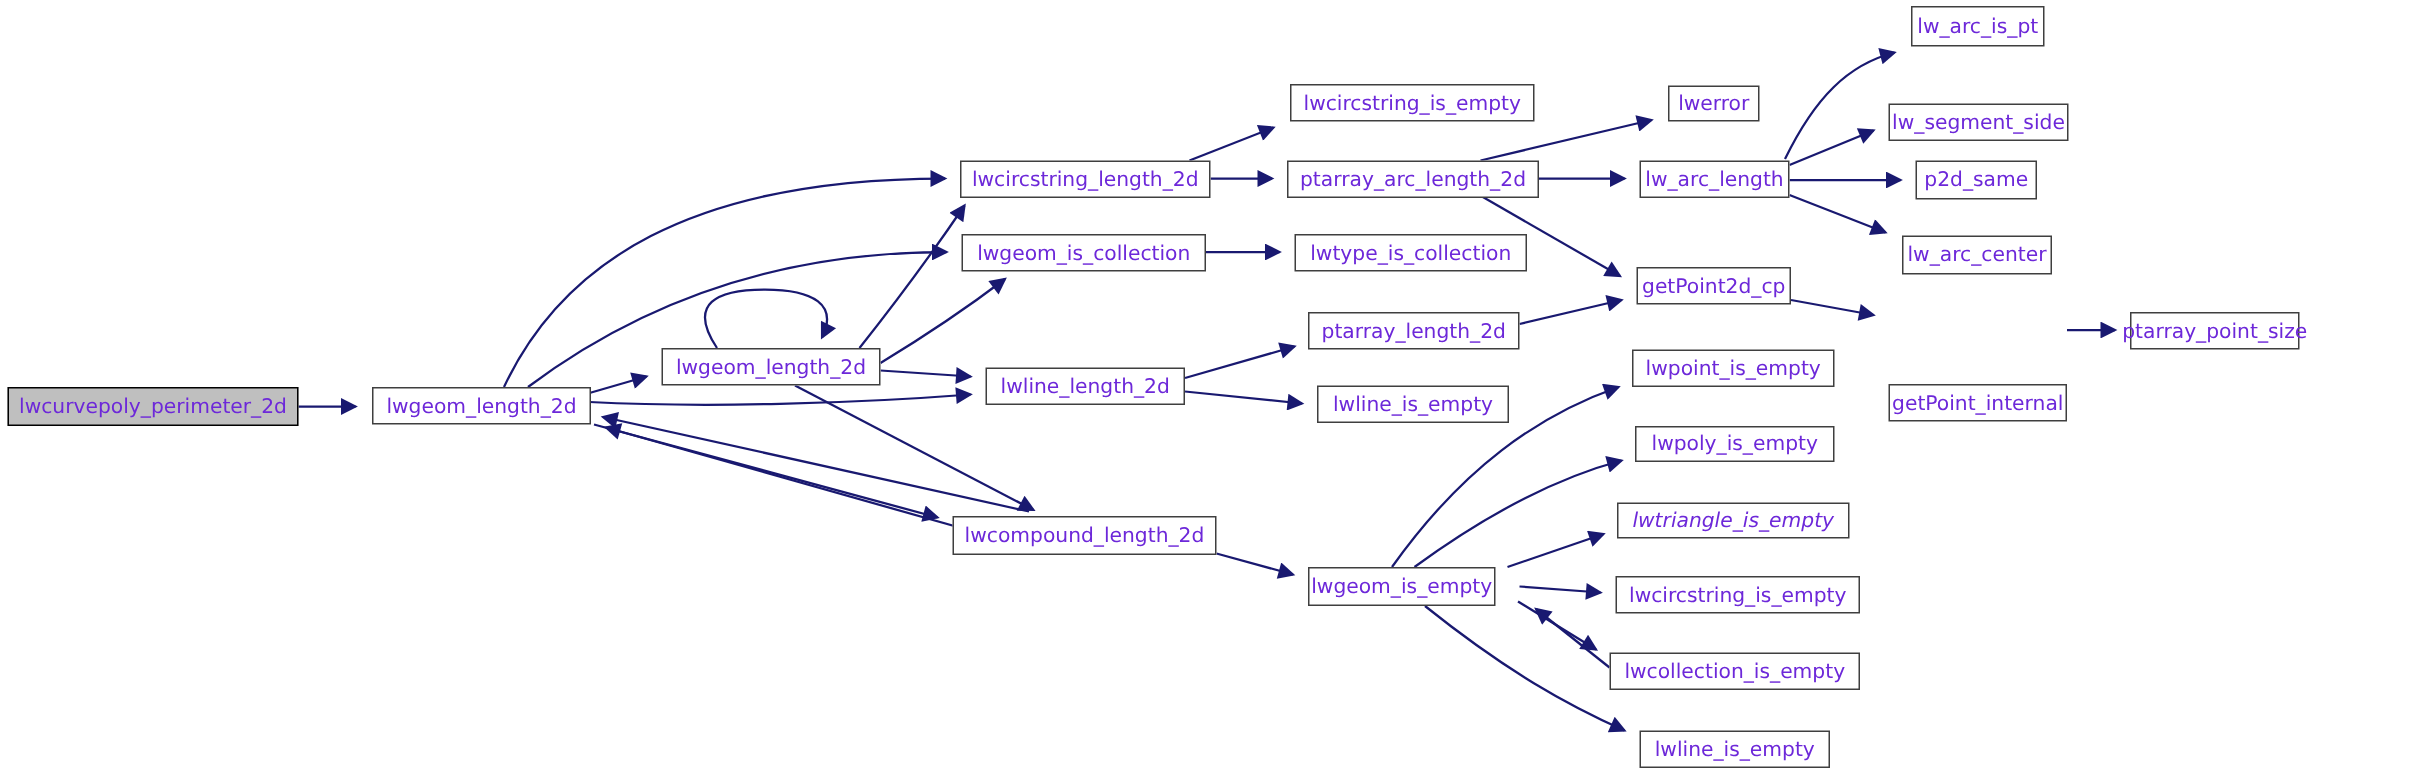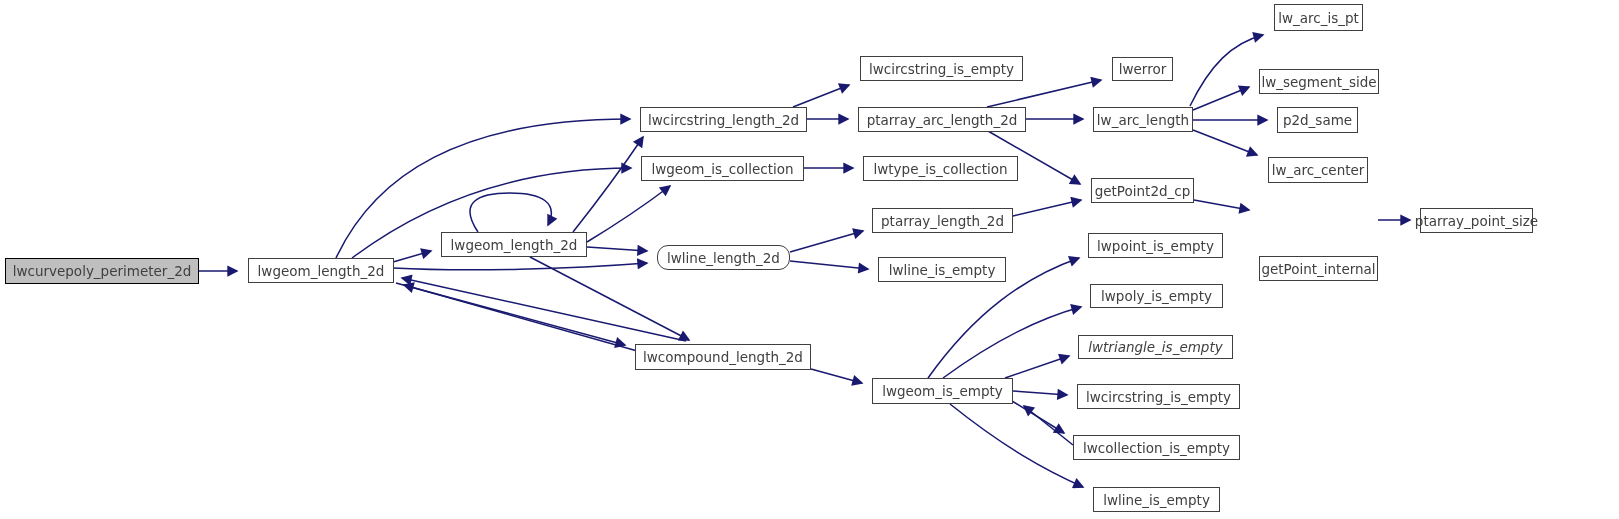"lw_arc_is_pt" .node { color: #404040 -> #6d28d9 }
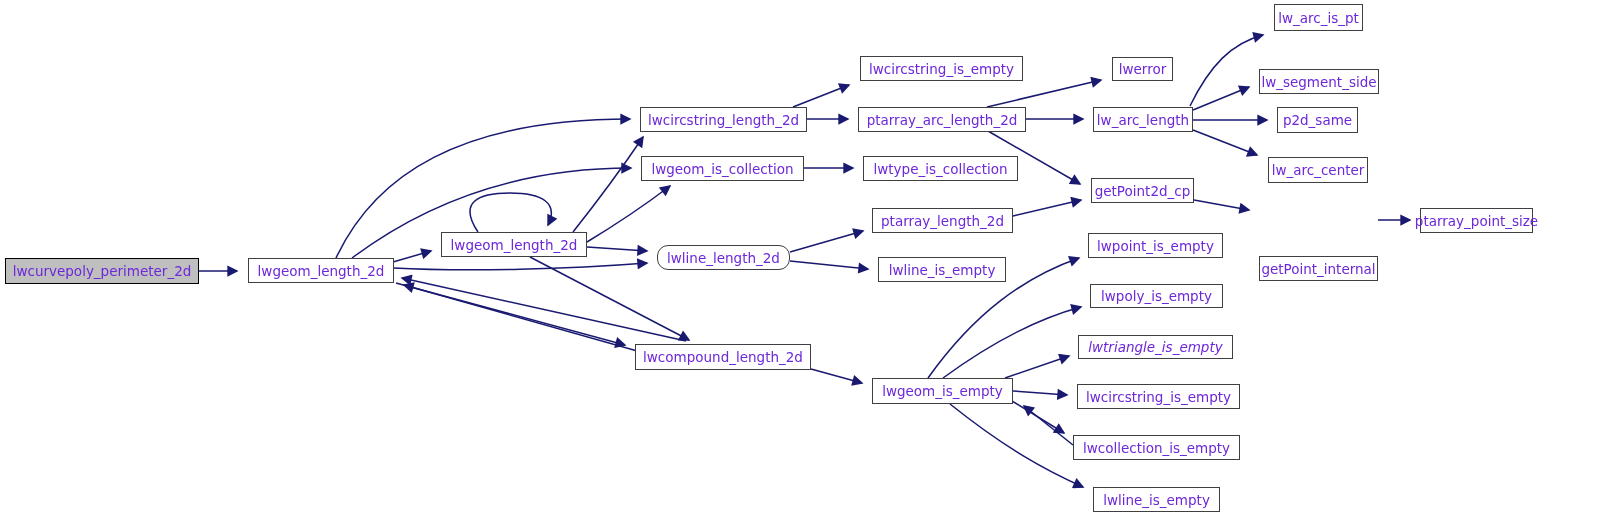"lwline_length_2d" div.node { border-radius: 11px -> none }
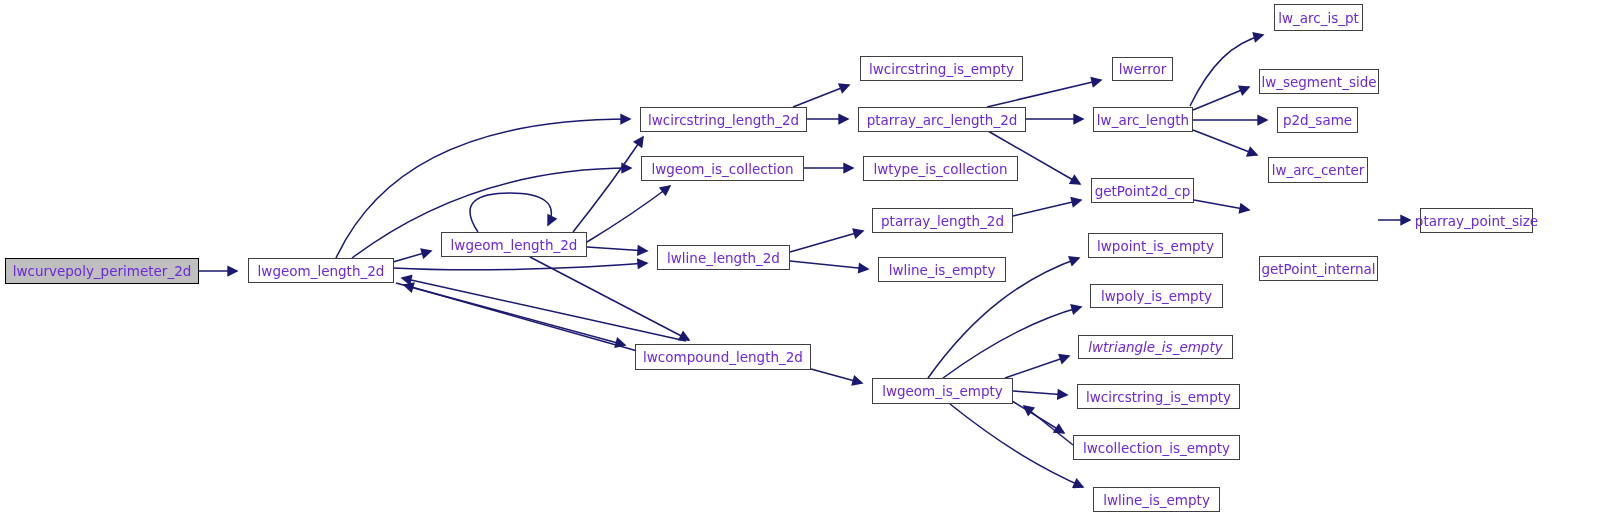"lwgeom_is_empty" div.node { width: 141px -> 125px }
